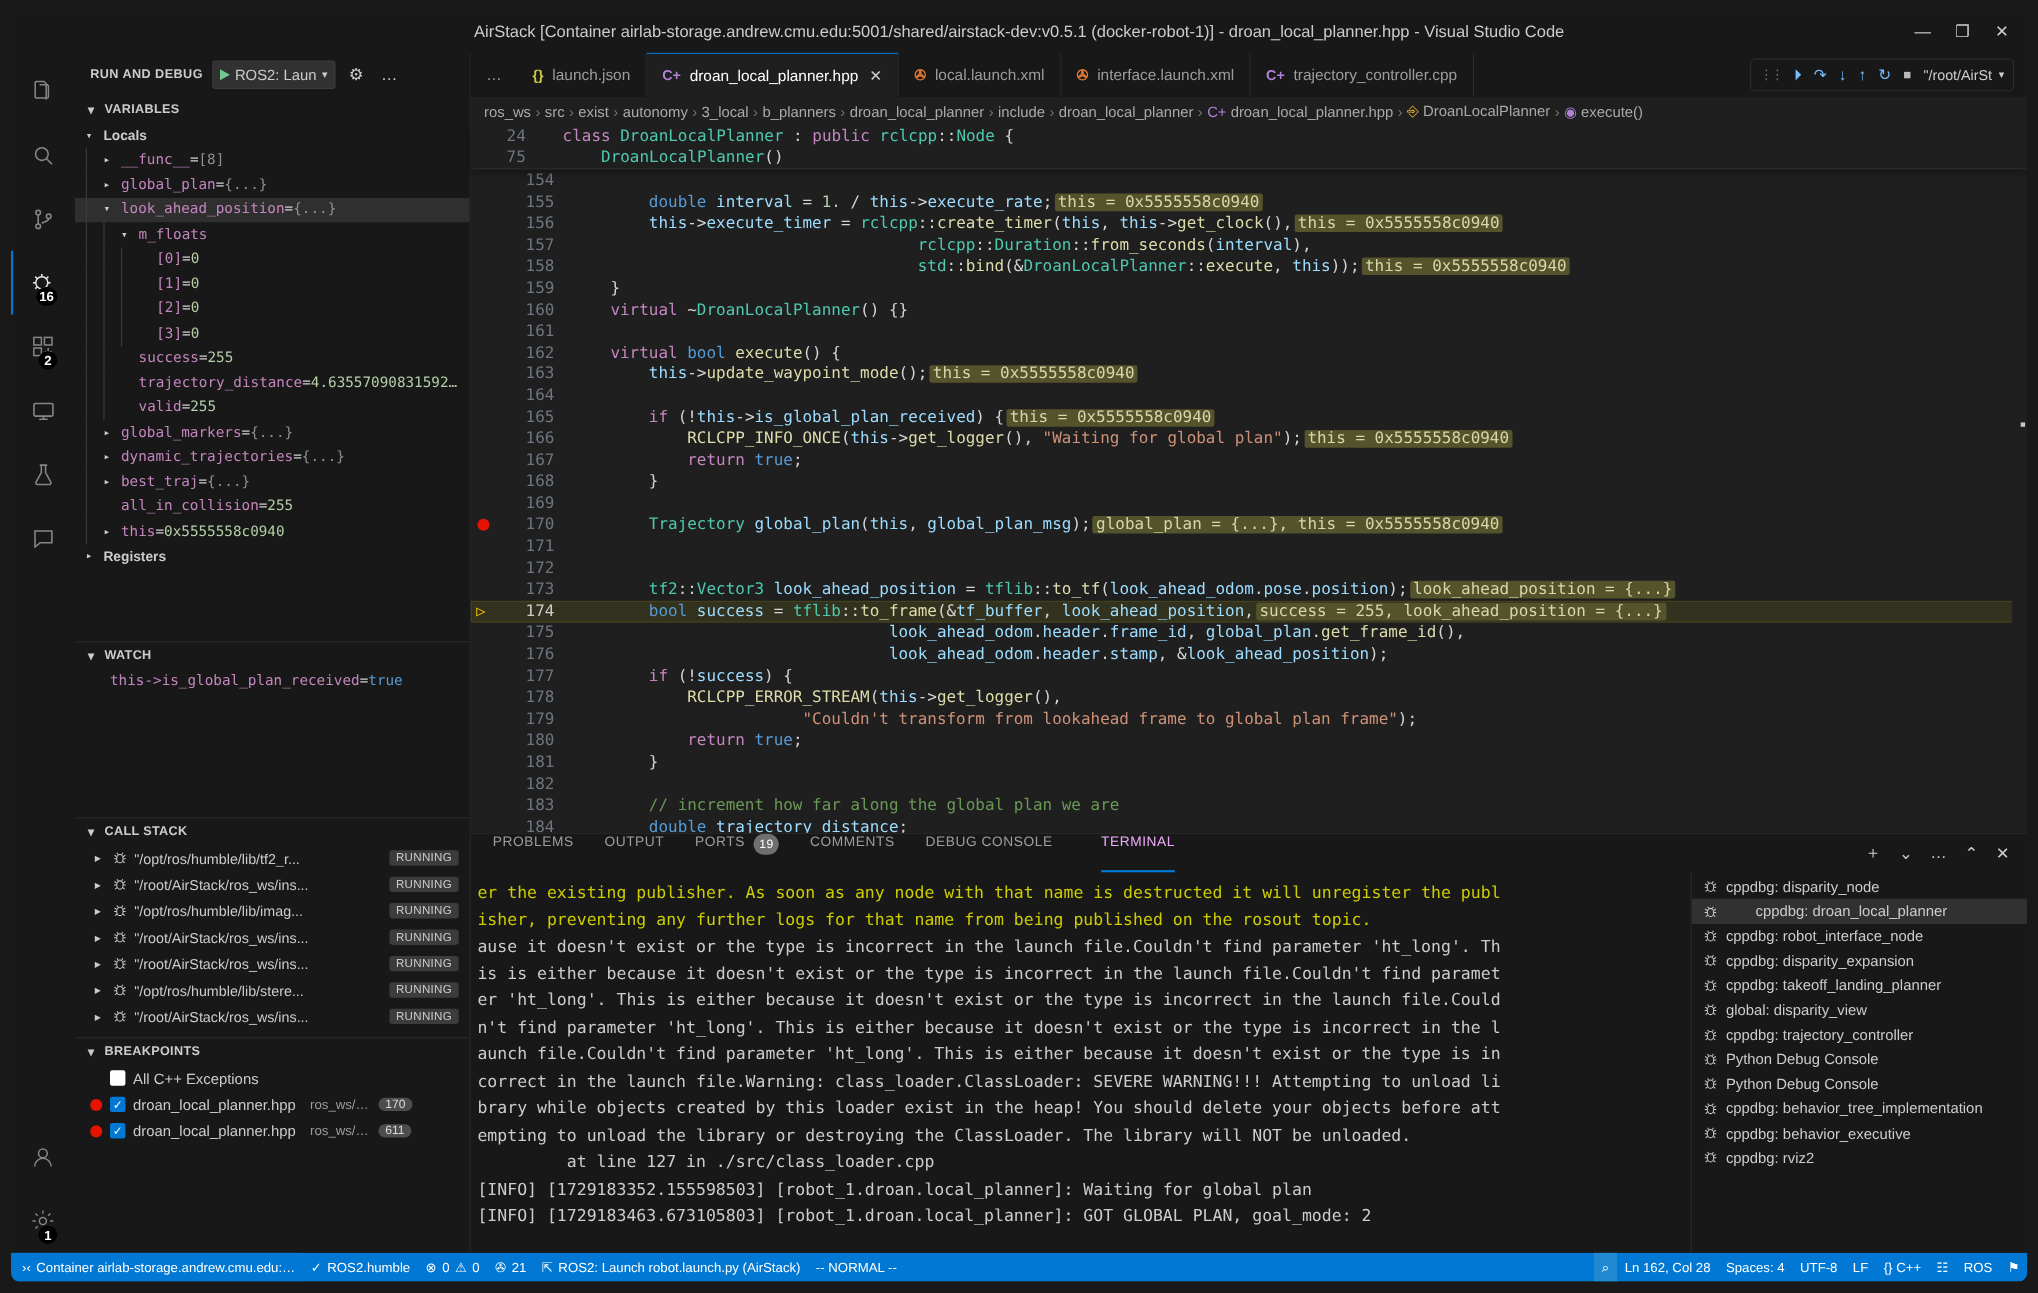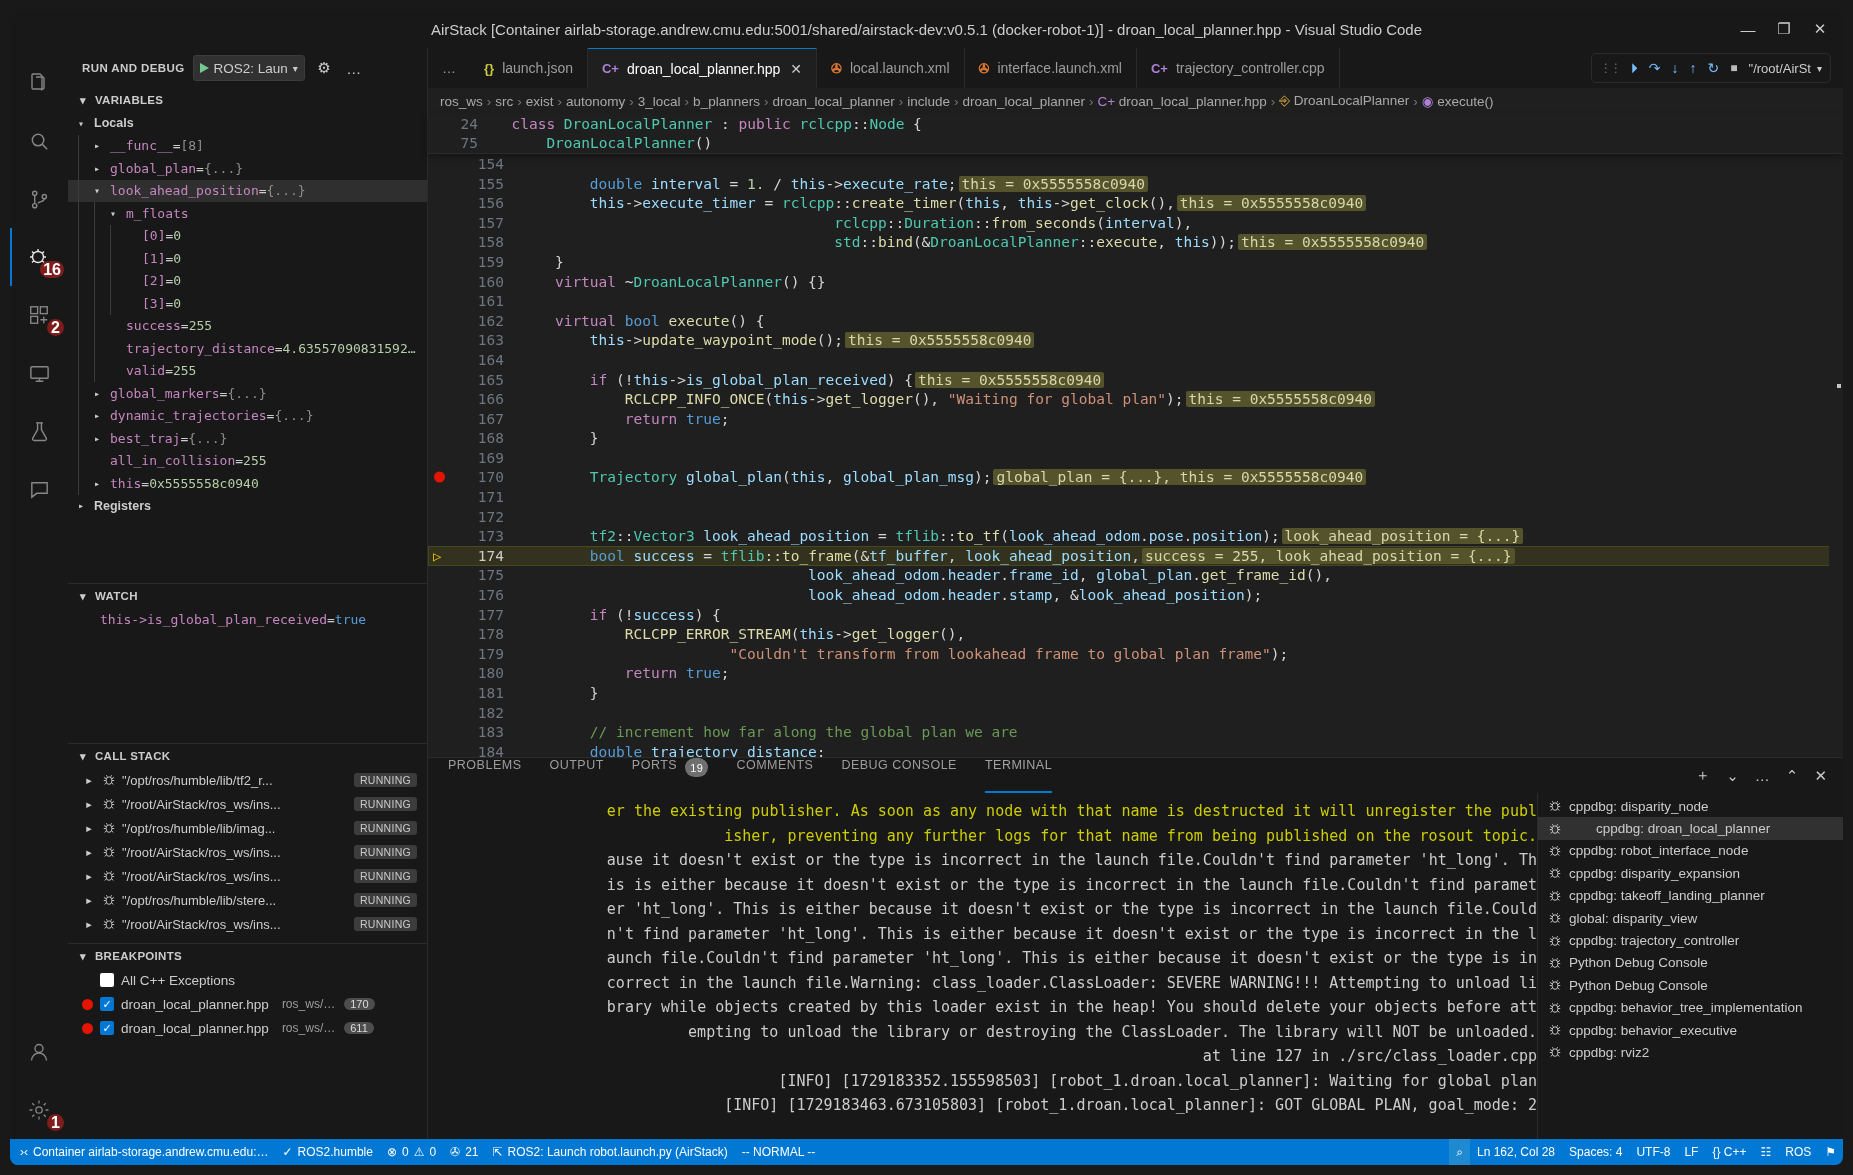"16" .act-badge { background: #7f1d1d -> #000000; font-size: 16px -> 12px; right: 4px -> 16px }
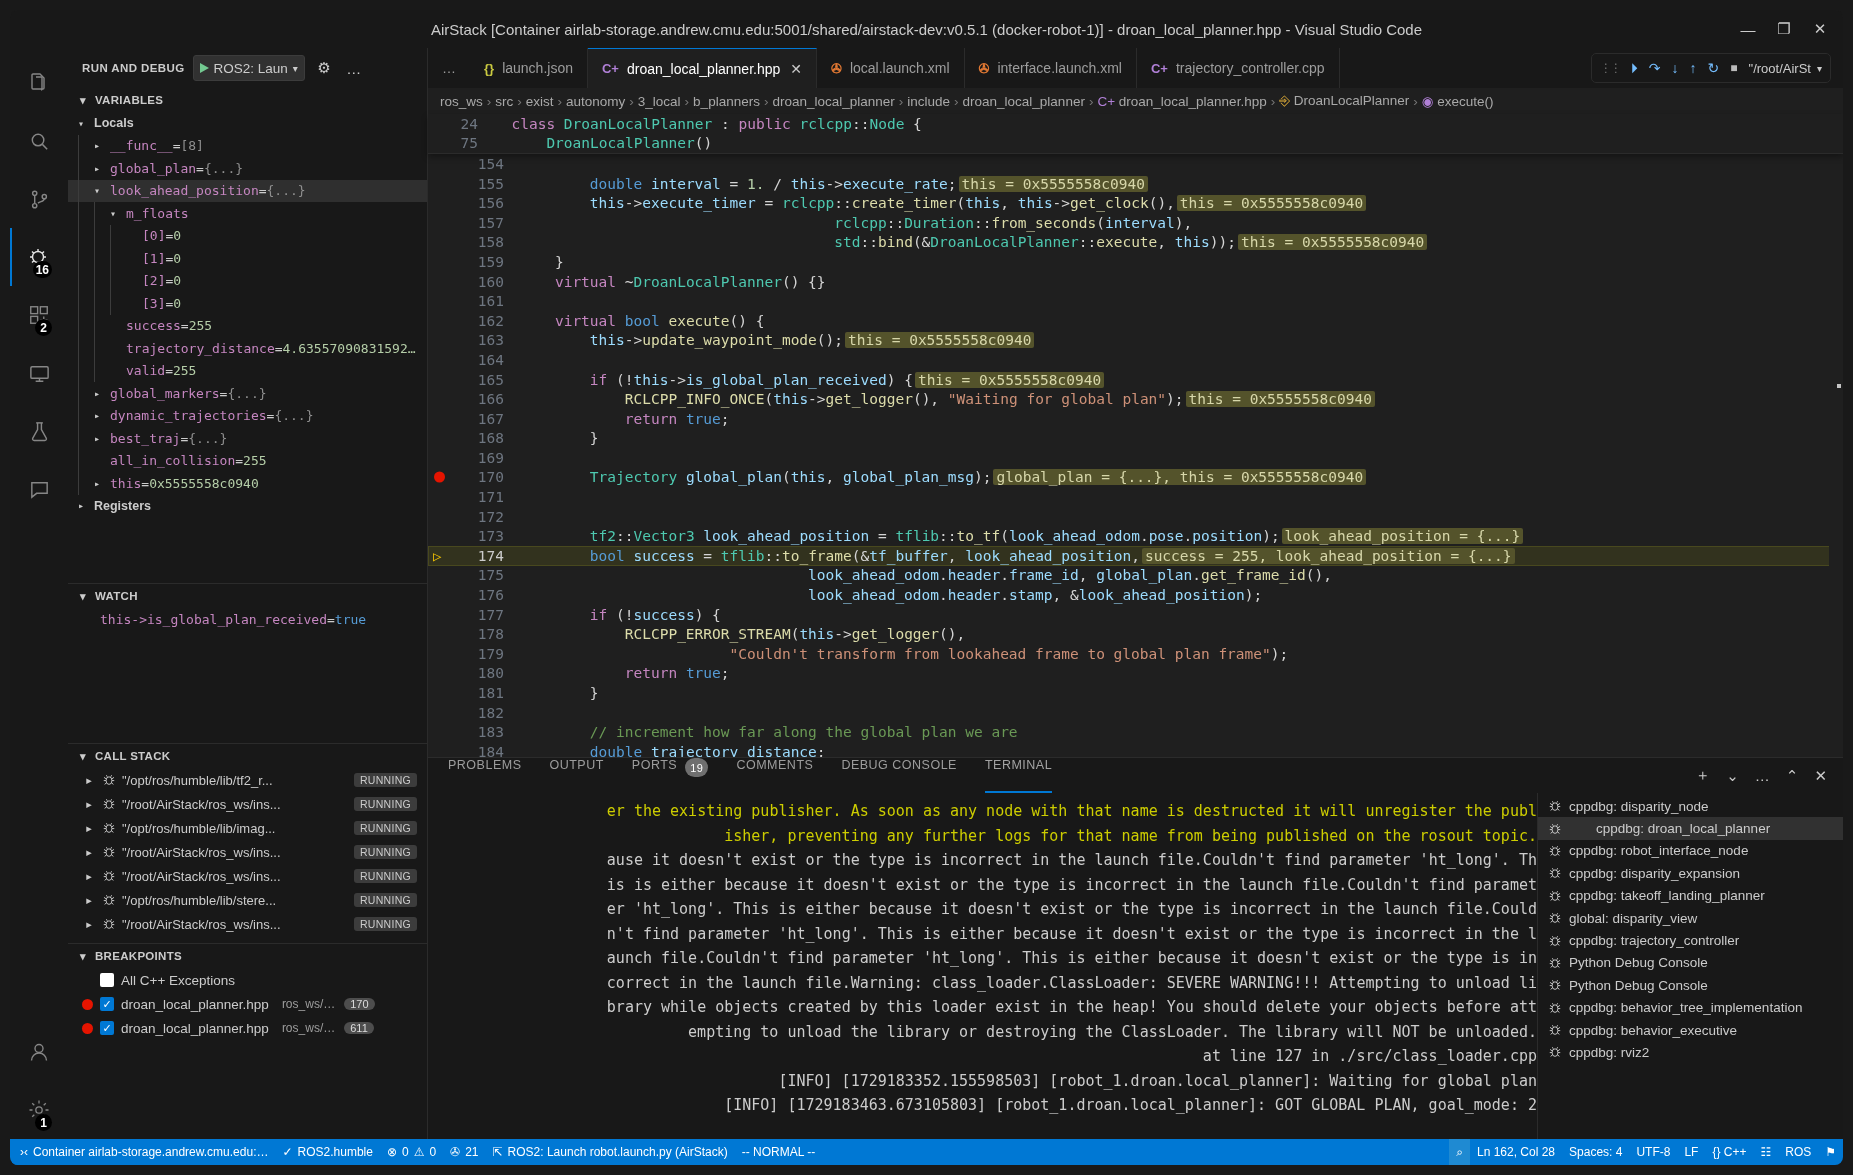"TERMINAL" .ptab.active { color: #a3a3a3 -> #f0abfc; margin-left: none -> 16px }
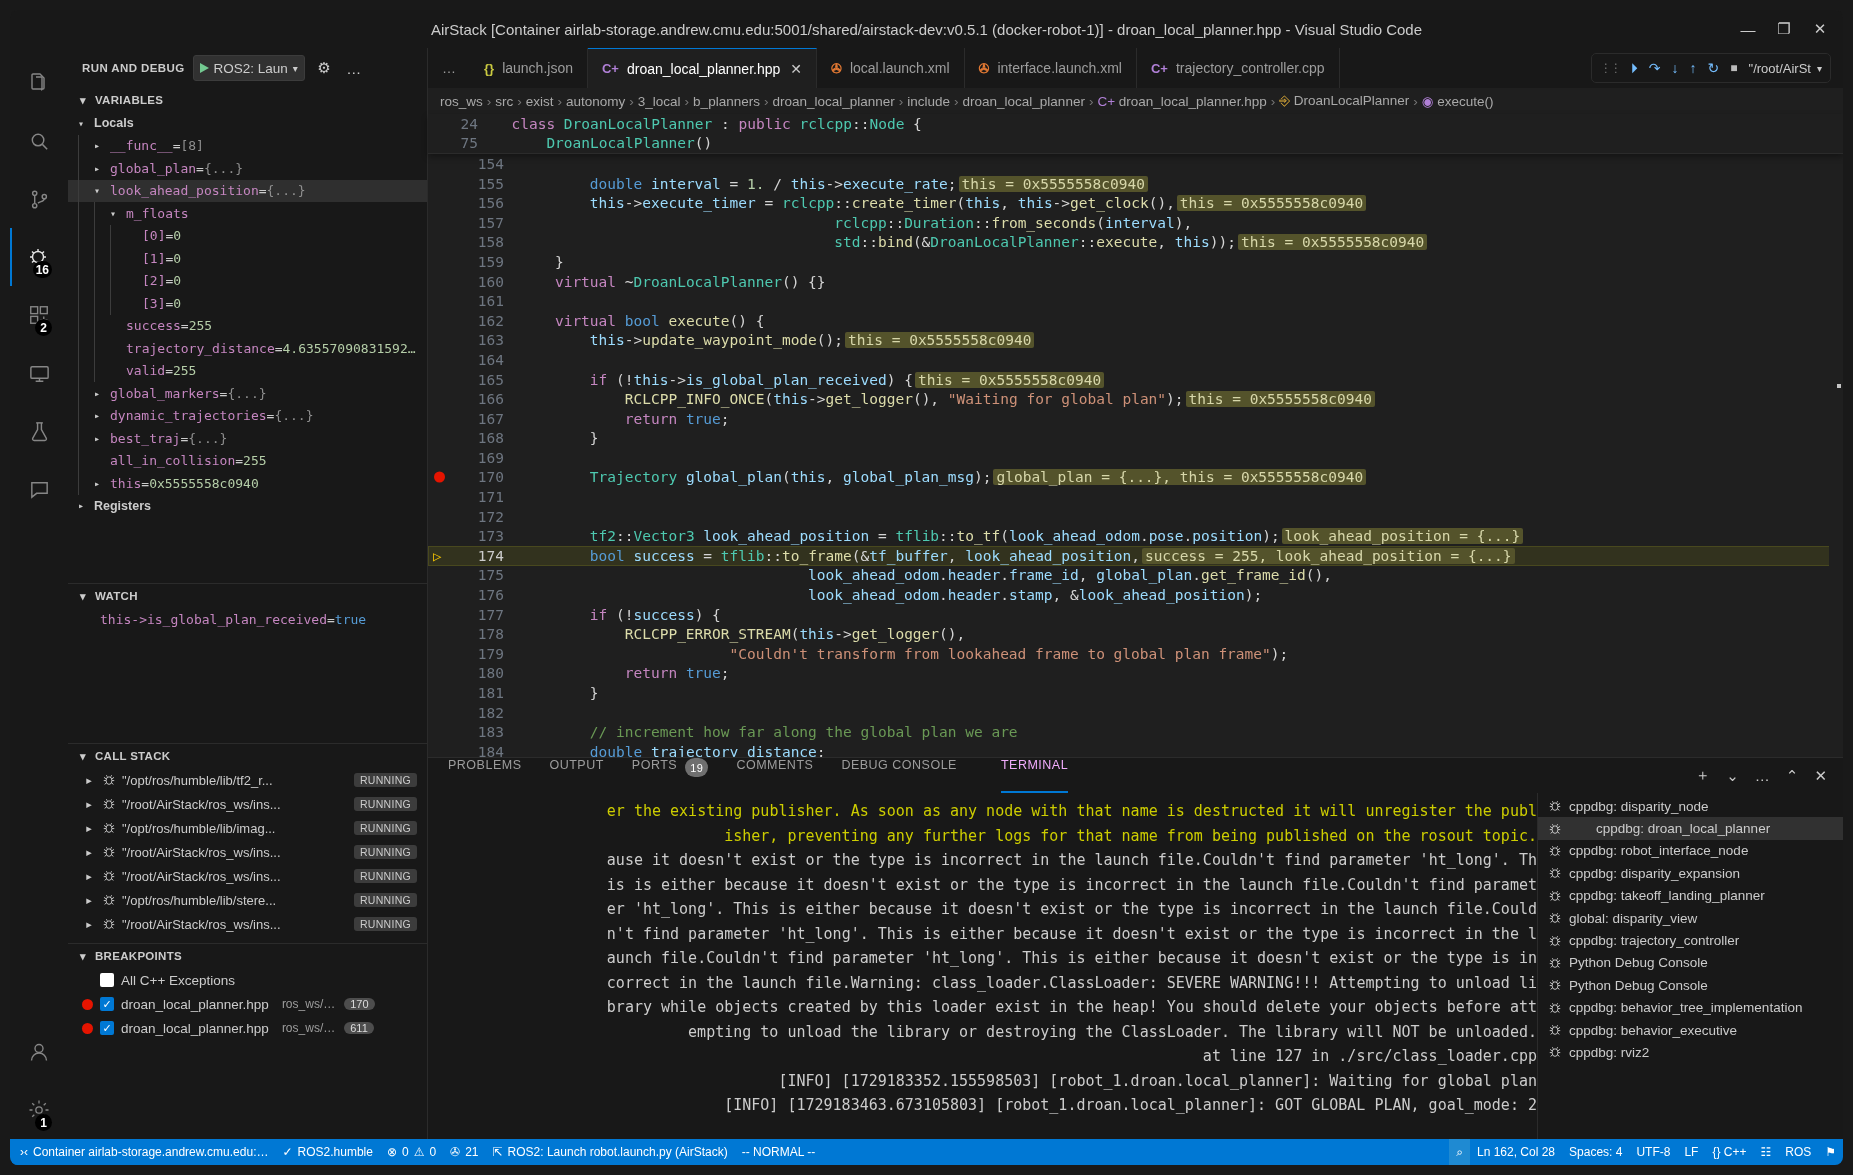"er the existing publisher. As" .terminal { text-align: right -> none }
